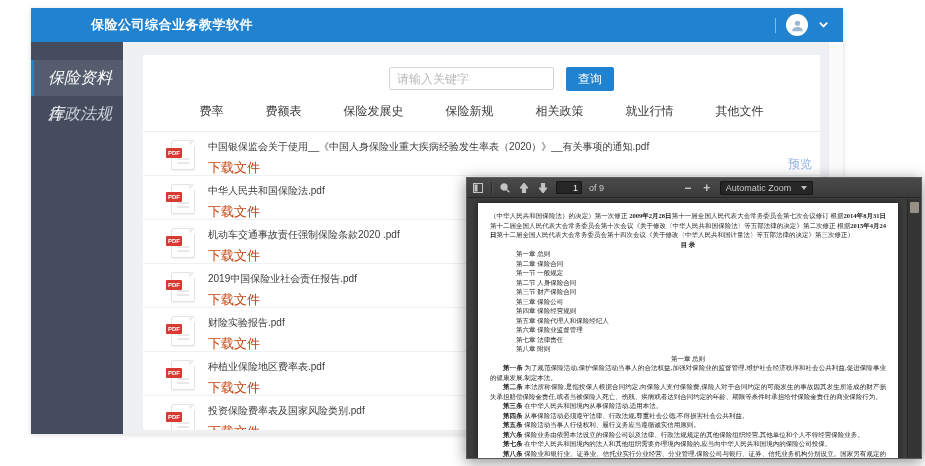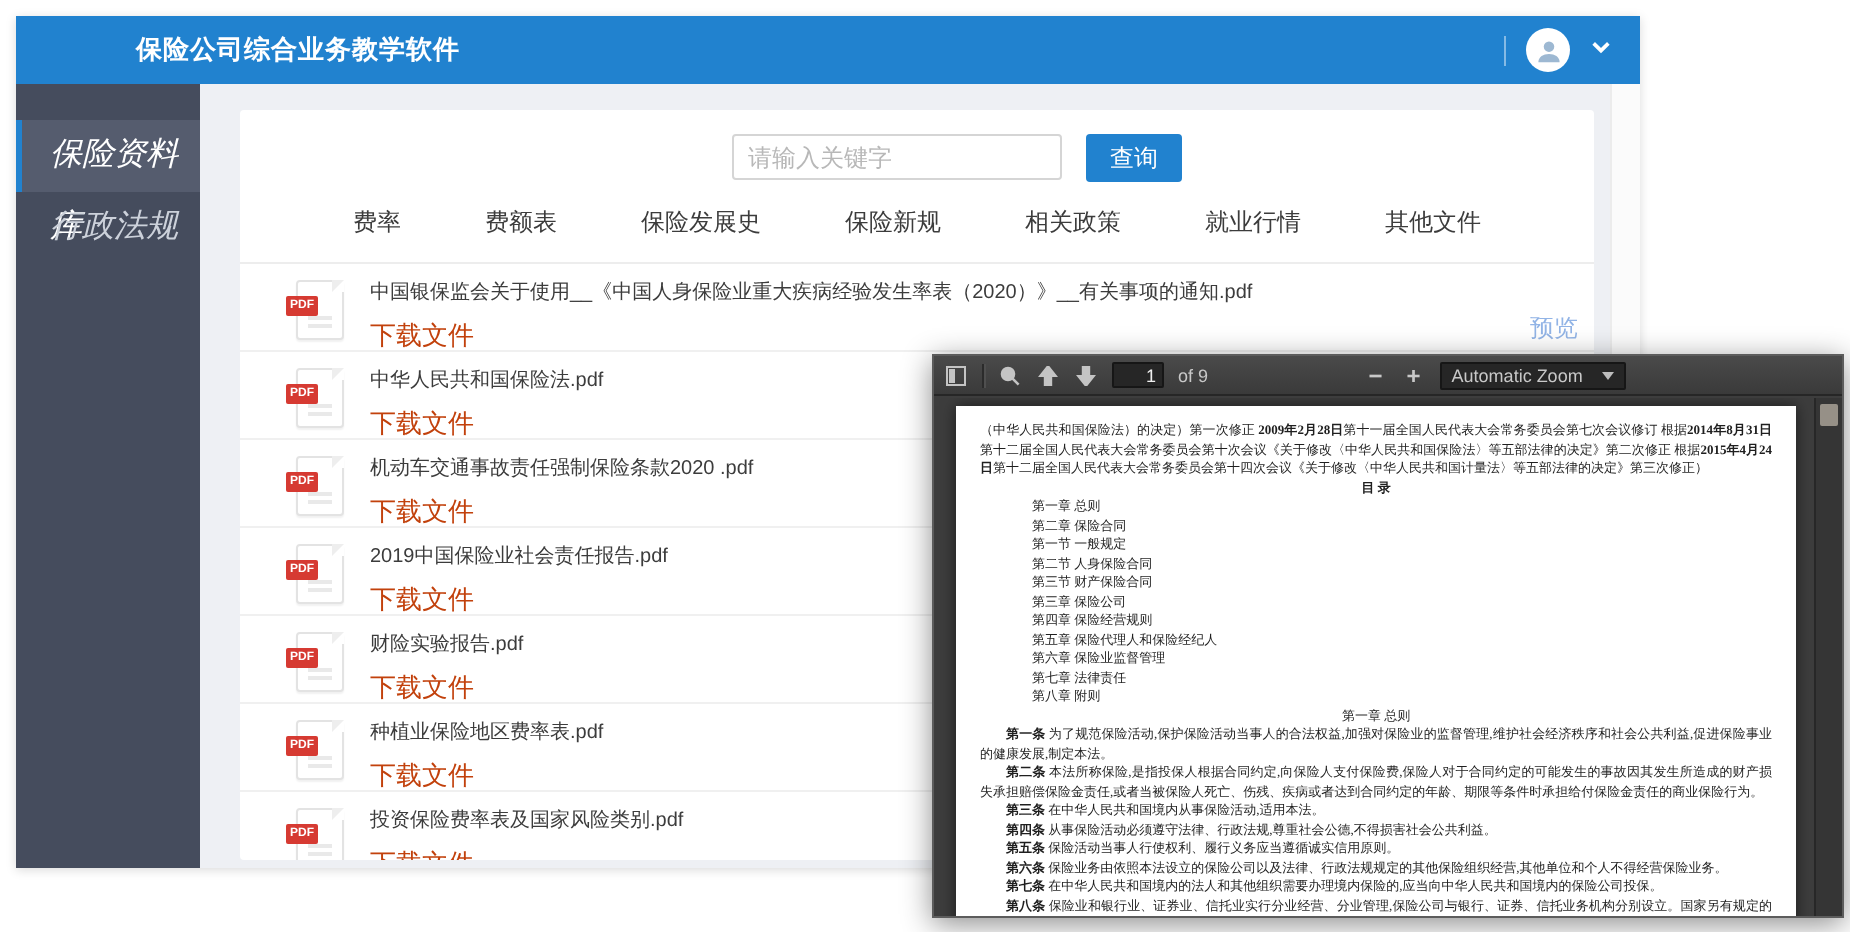"保险公司综合业务教学软件" .app-window { left: 8px -> 31px }
